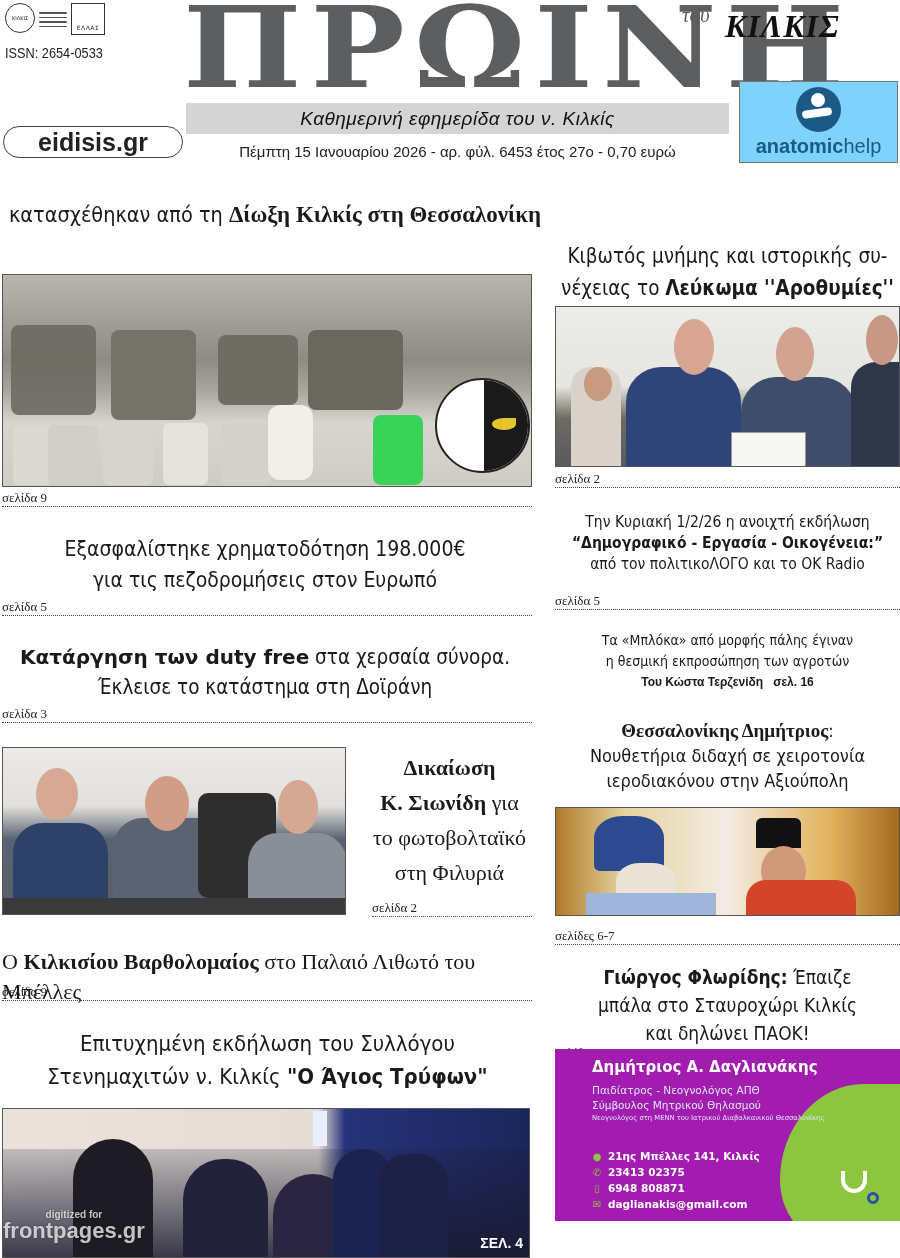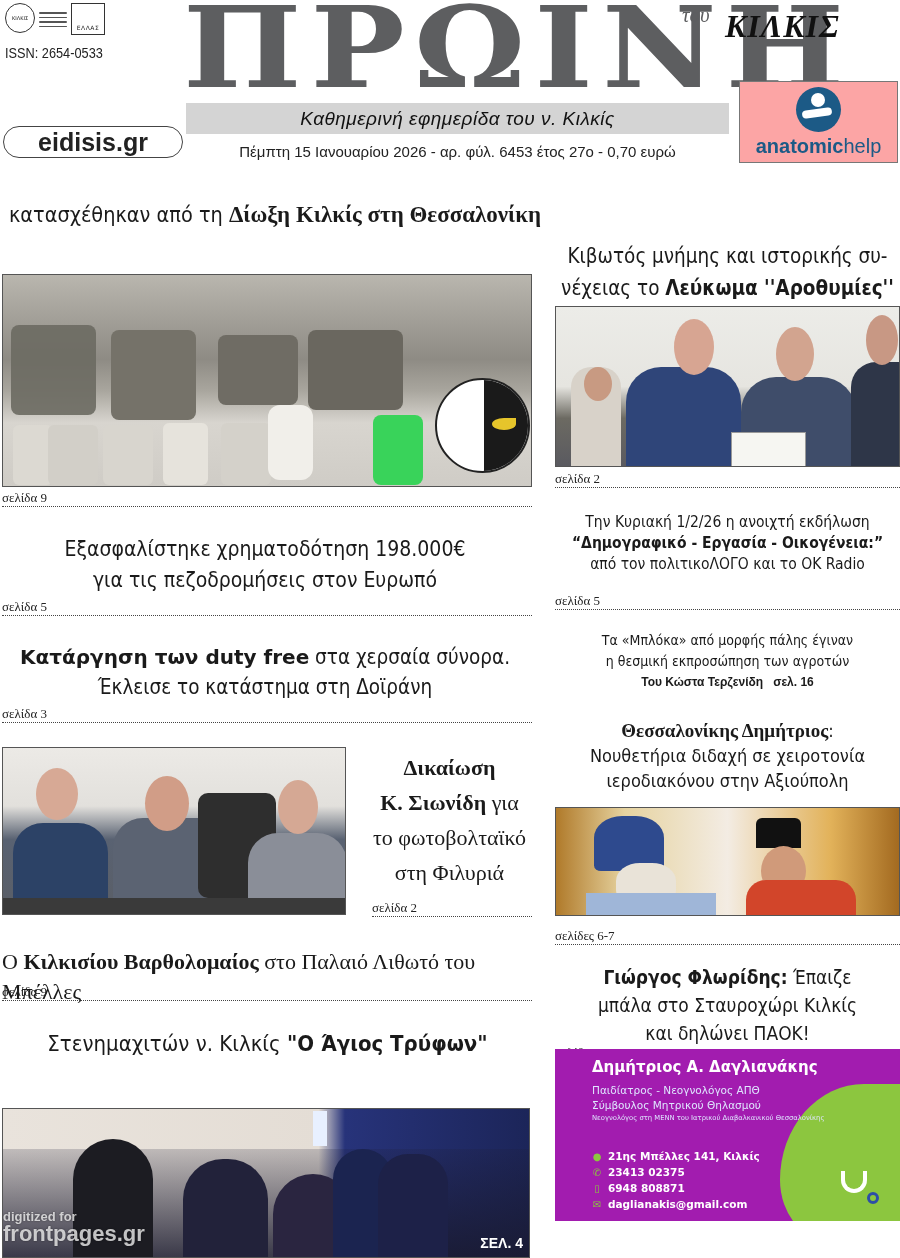"anatomichelp" .ad-anatomic { background: #fca5a5 -> #7dd3fc }
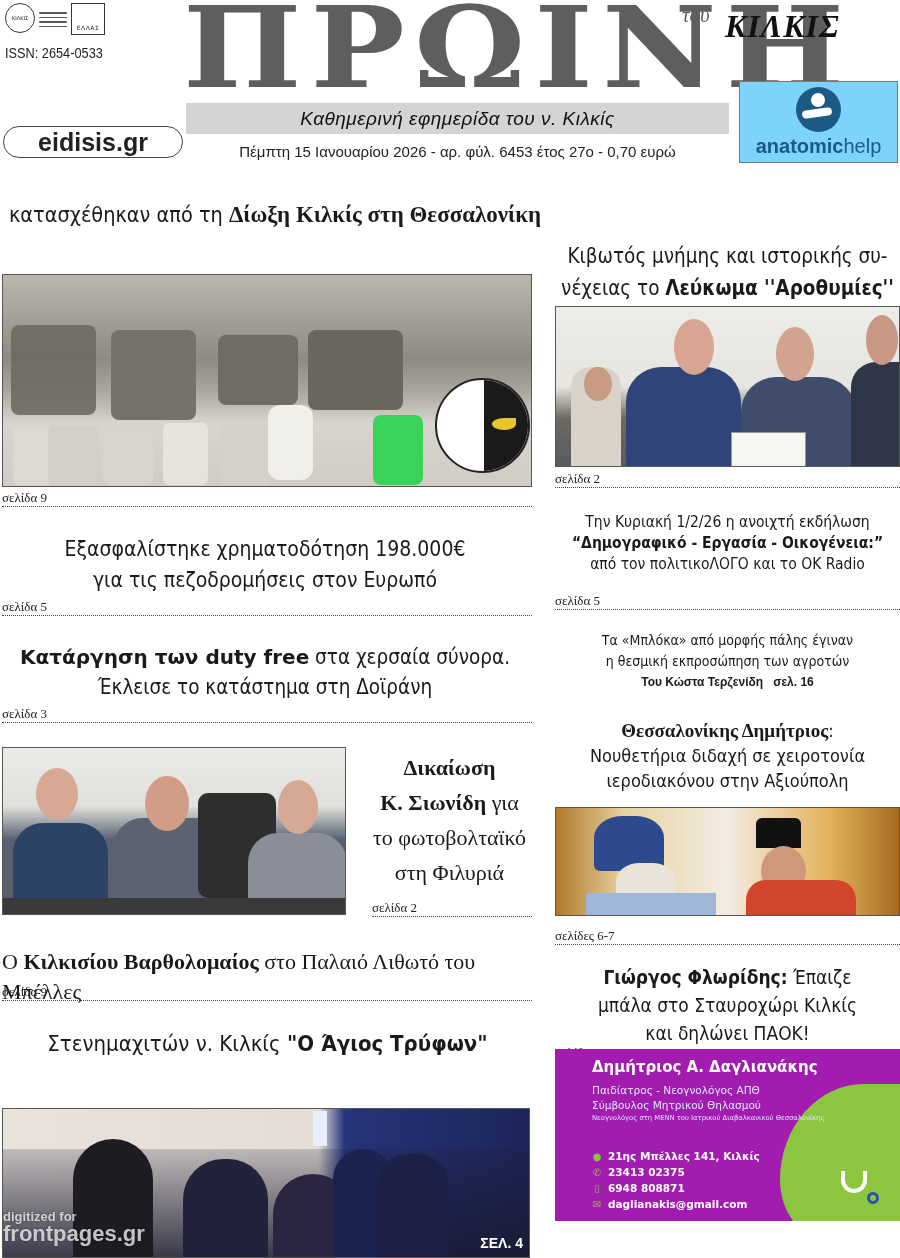"Επιτυχημένη εκδήλωση του Συλλόγου" div { html: none -> <div>Επιτυχημένη εκδήλωση του Συλλόγου</div> }
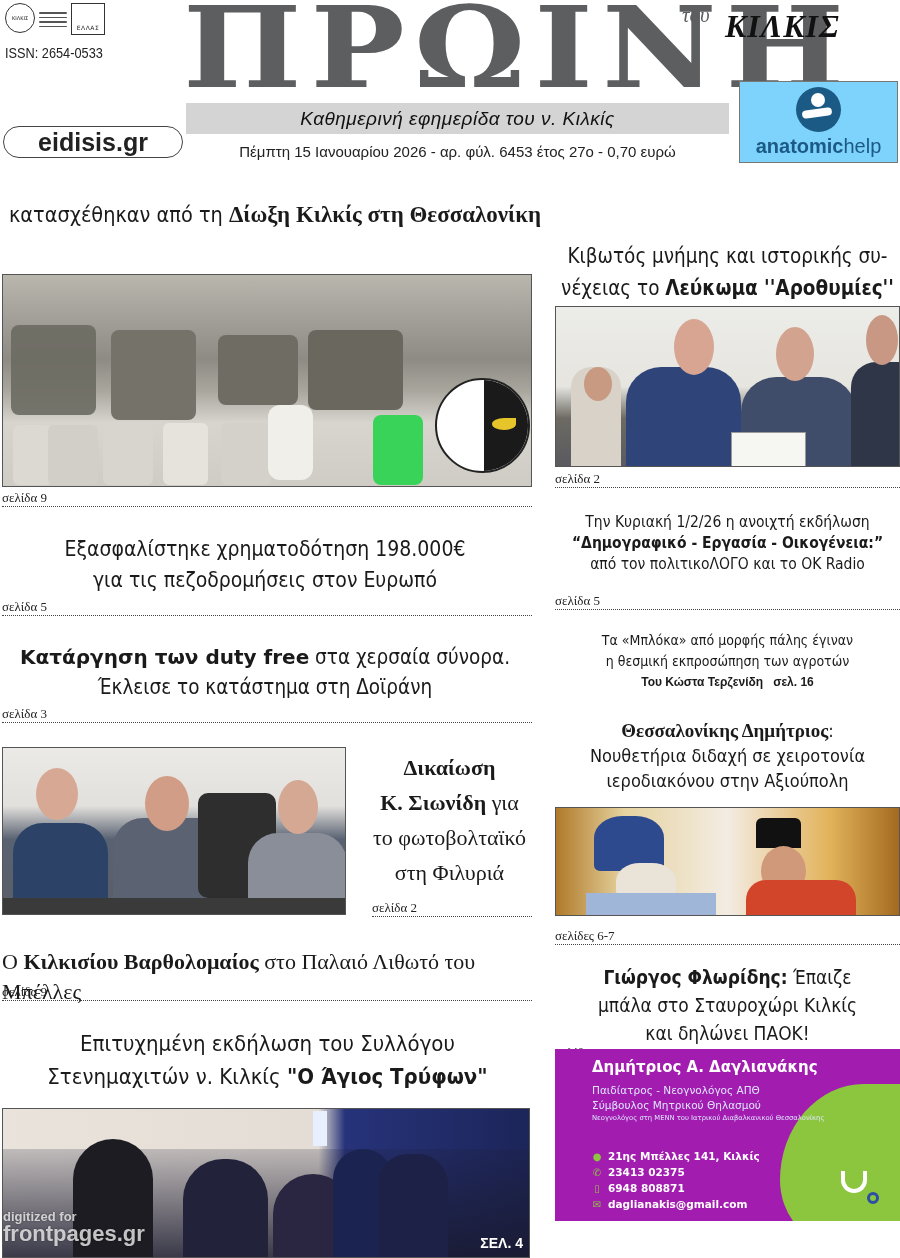"digitized for" .signature .small { font-size: 13px -> 10px; text-align: none -> center }
